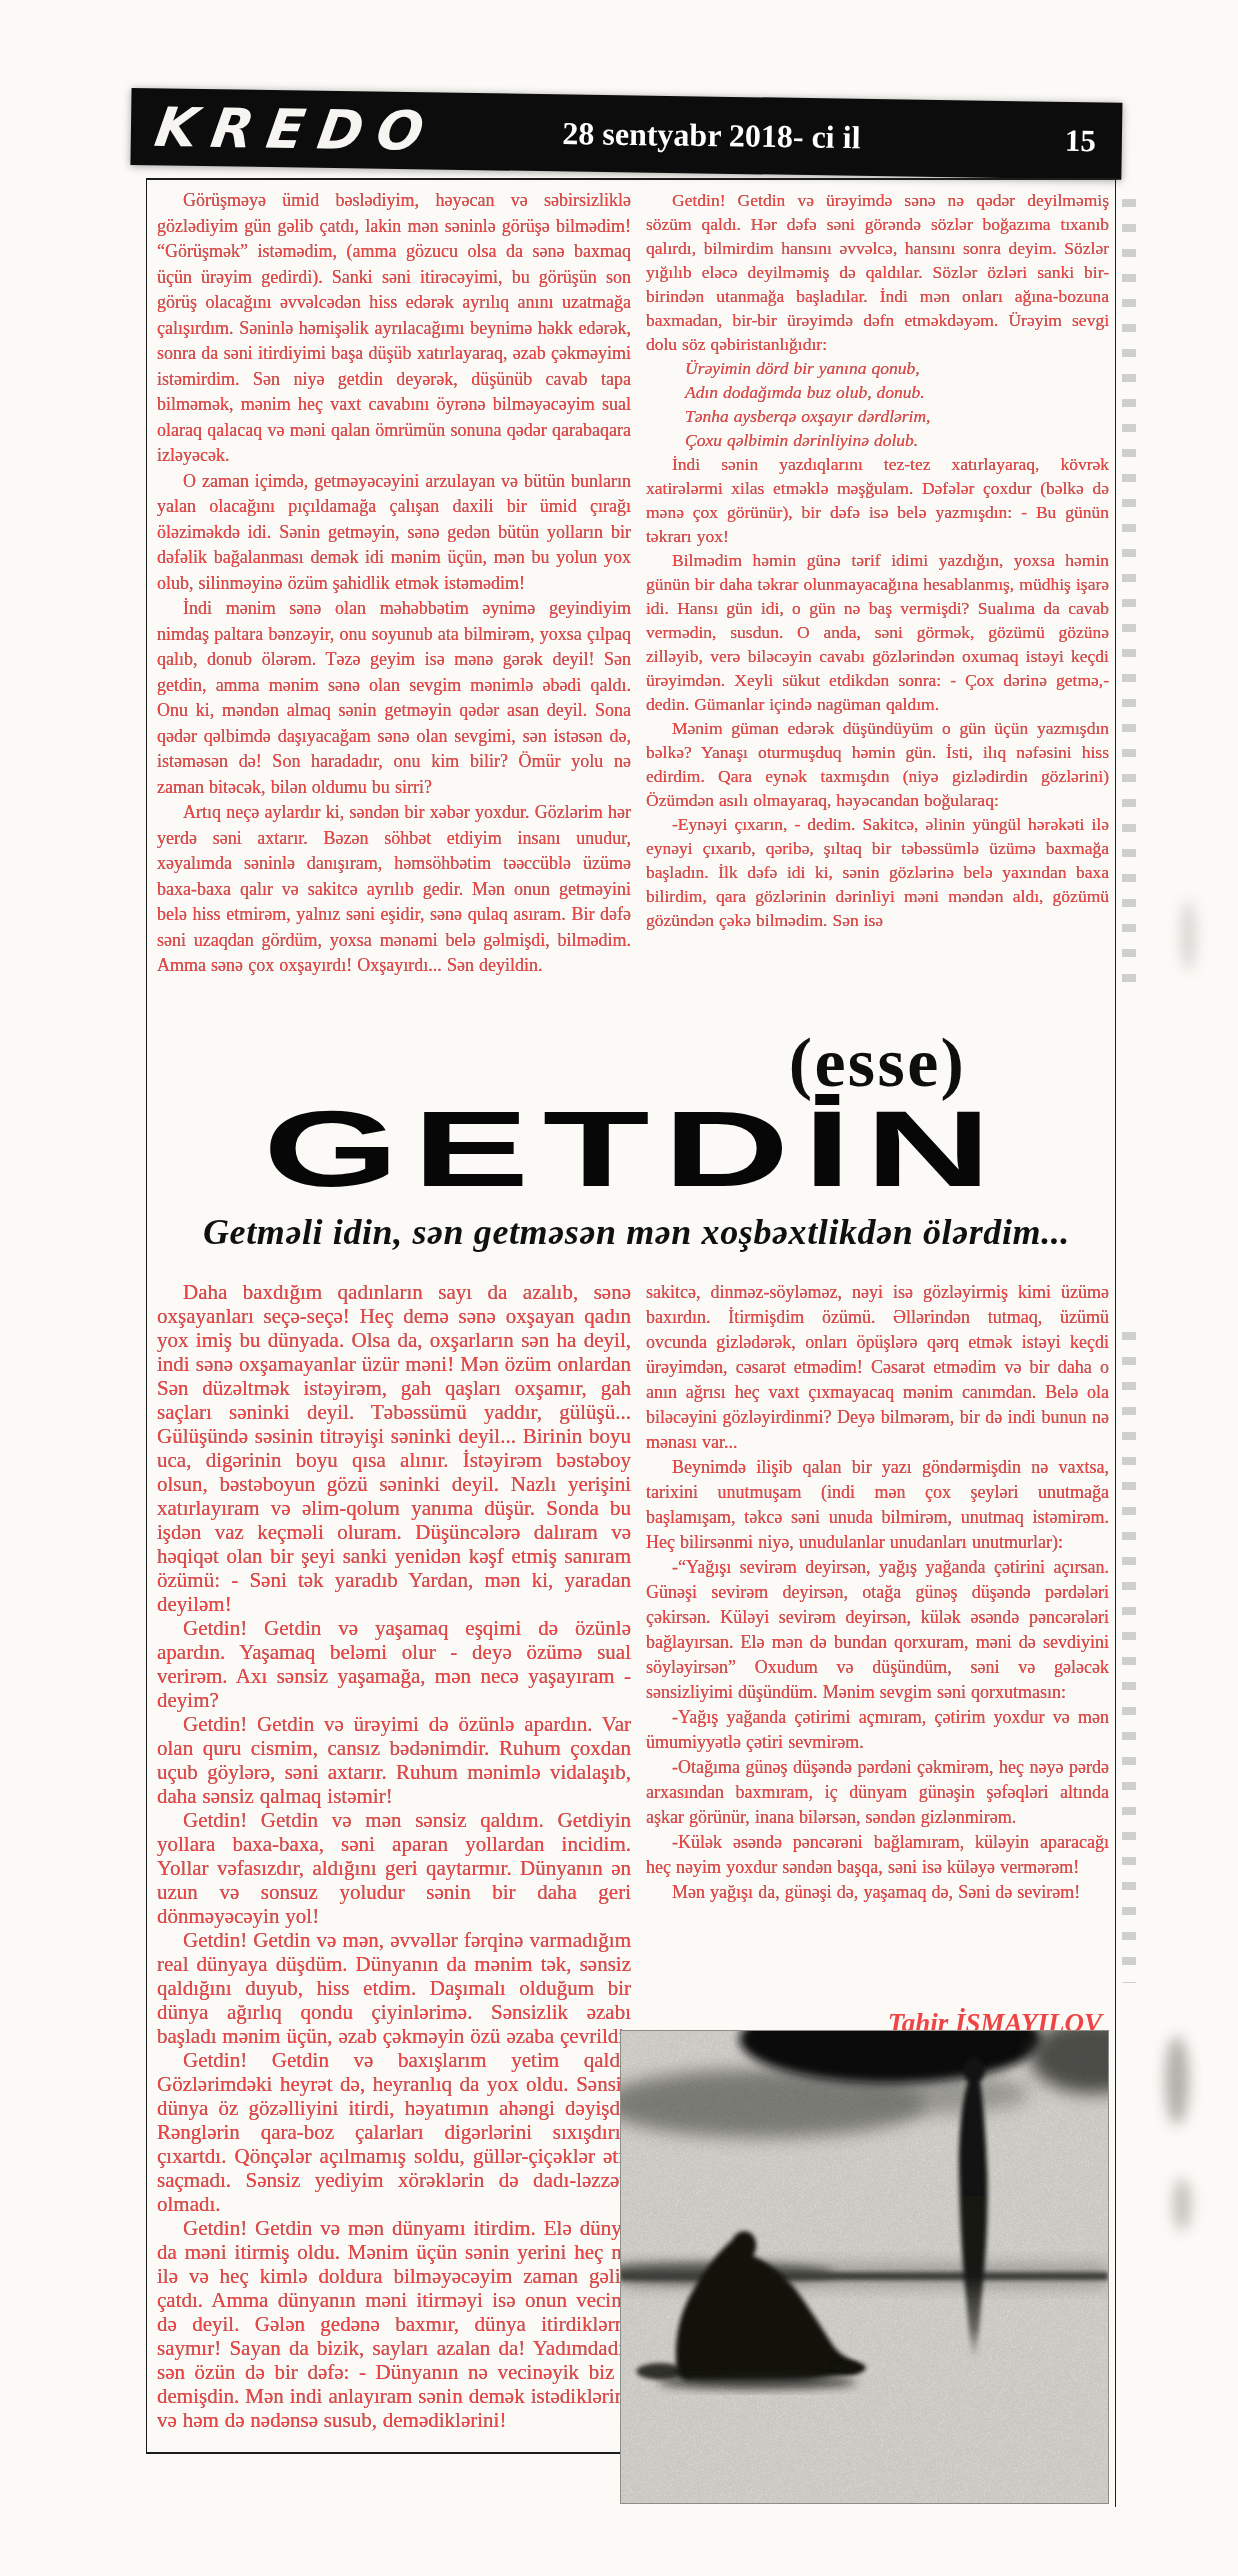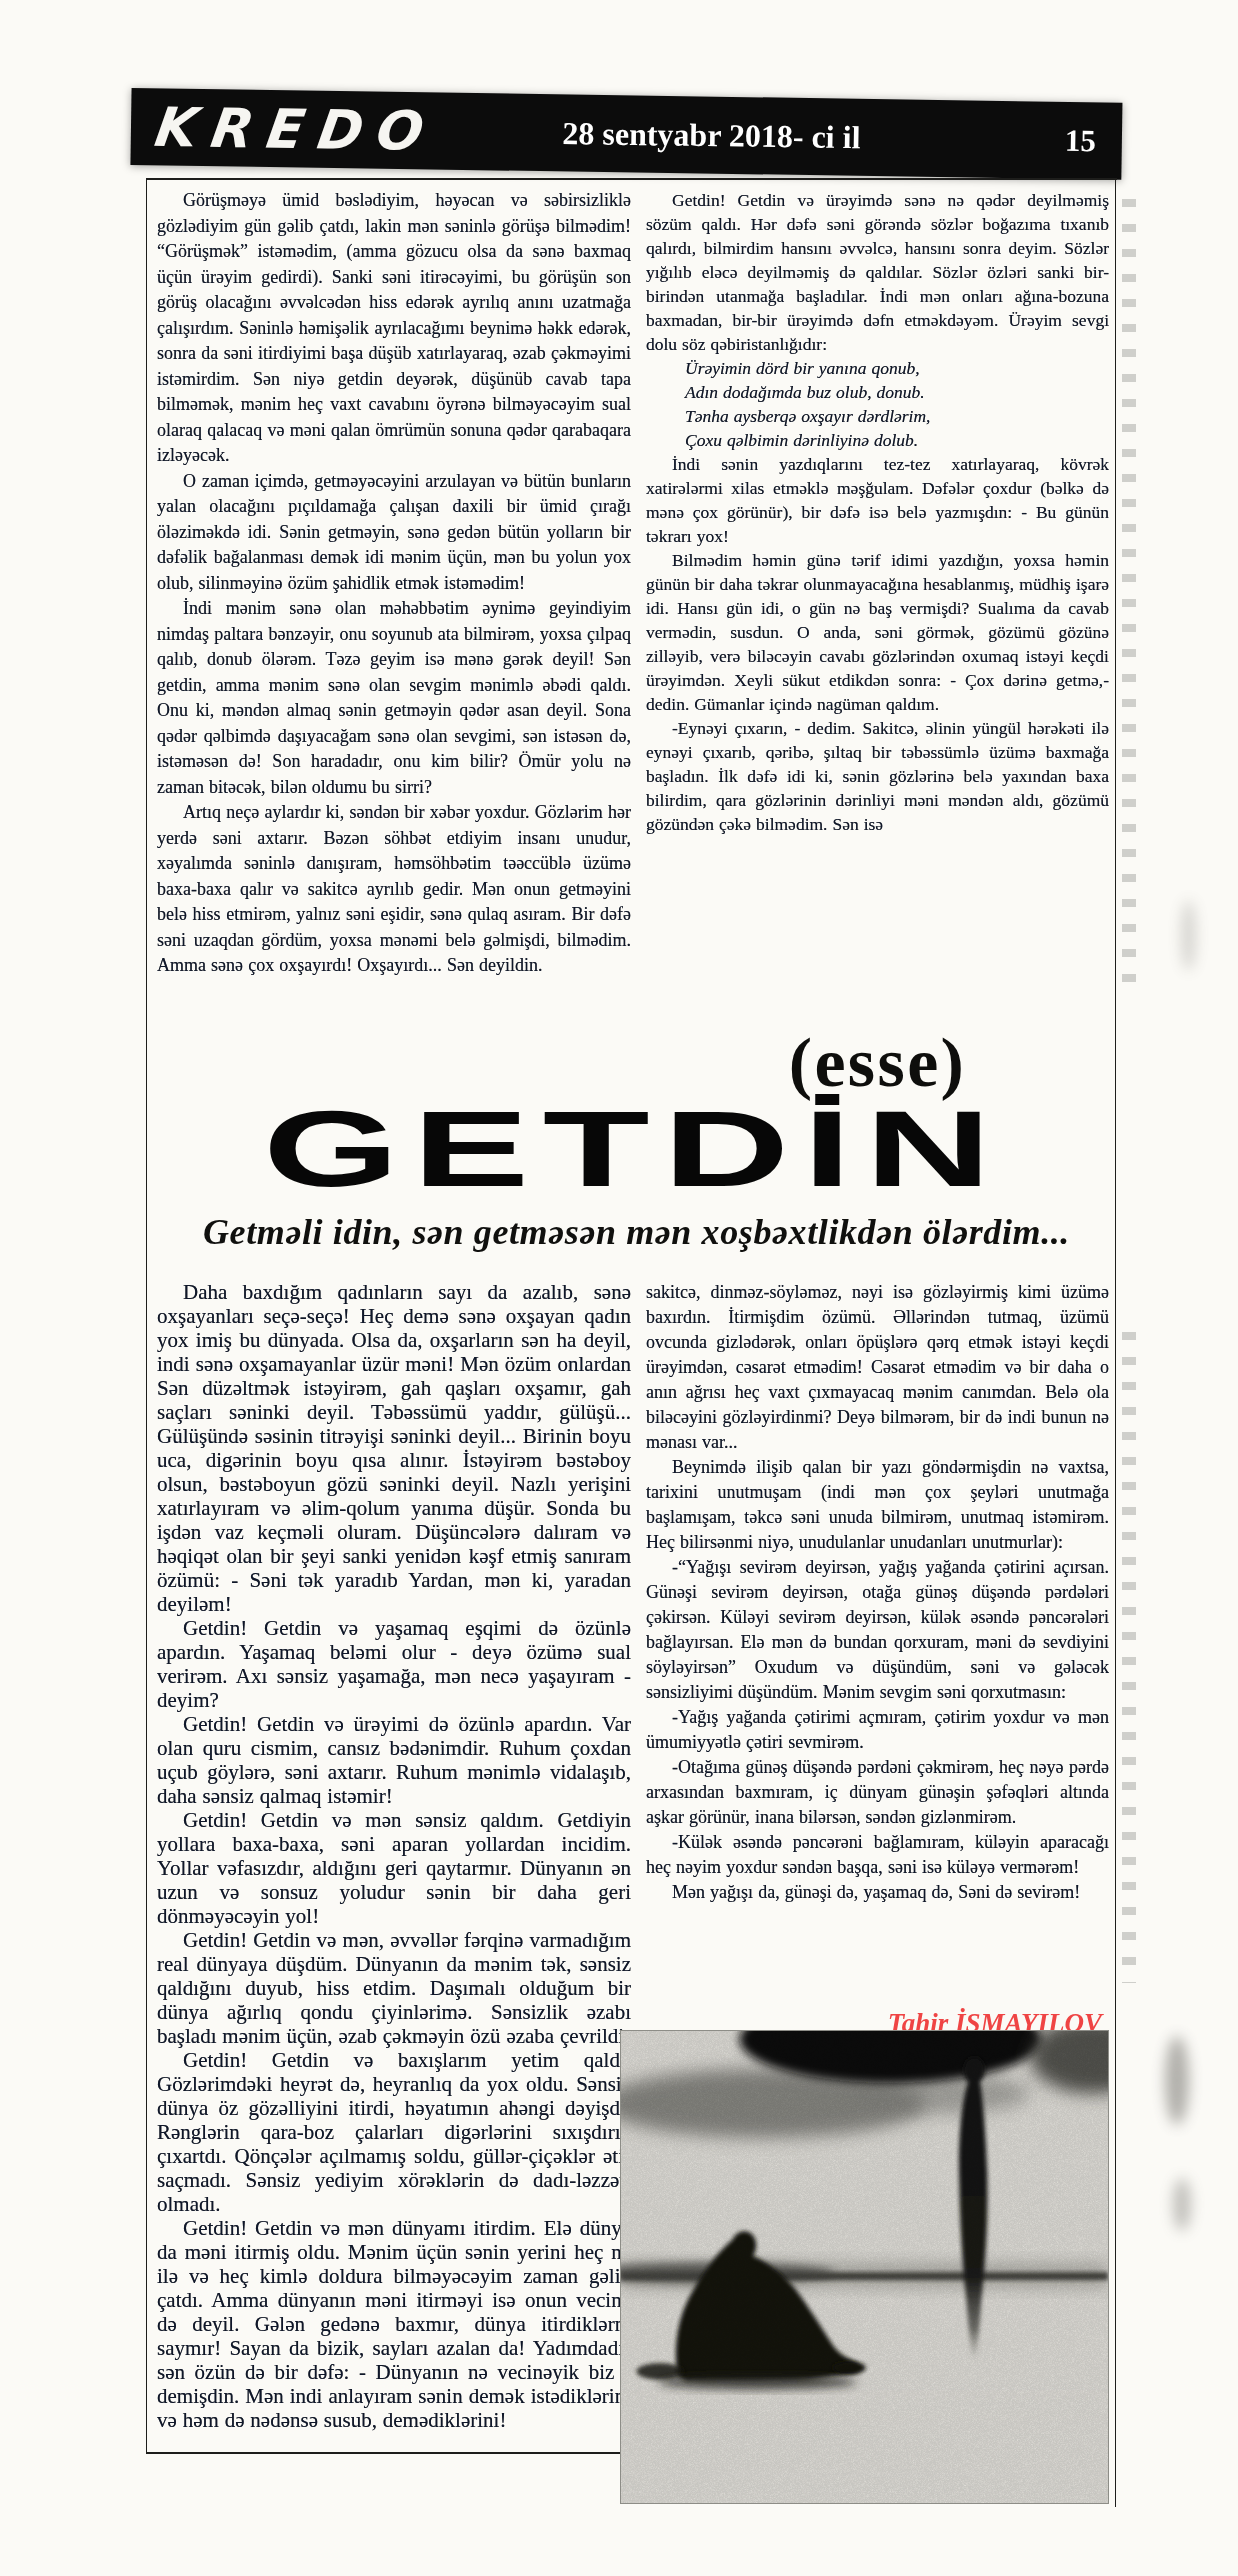"Görüşməyə ümid bəslədiyim, həyəcan və" .coltext { color: #0f172a -> #ef4444 }
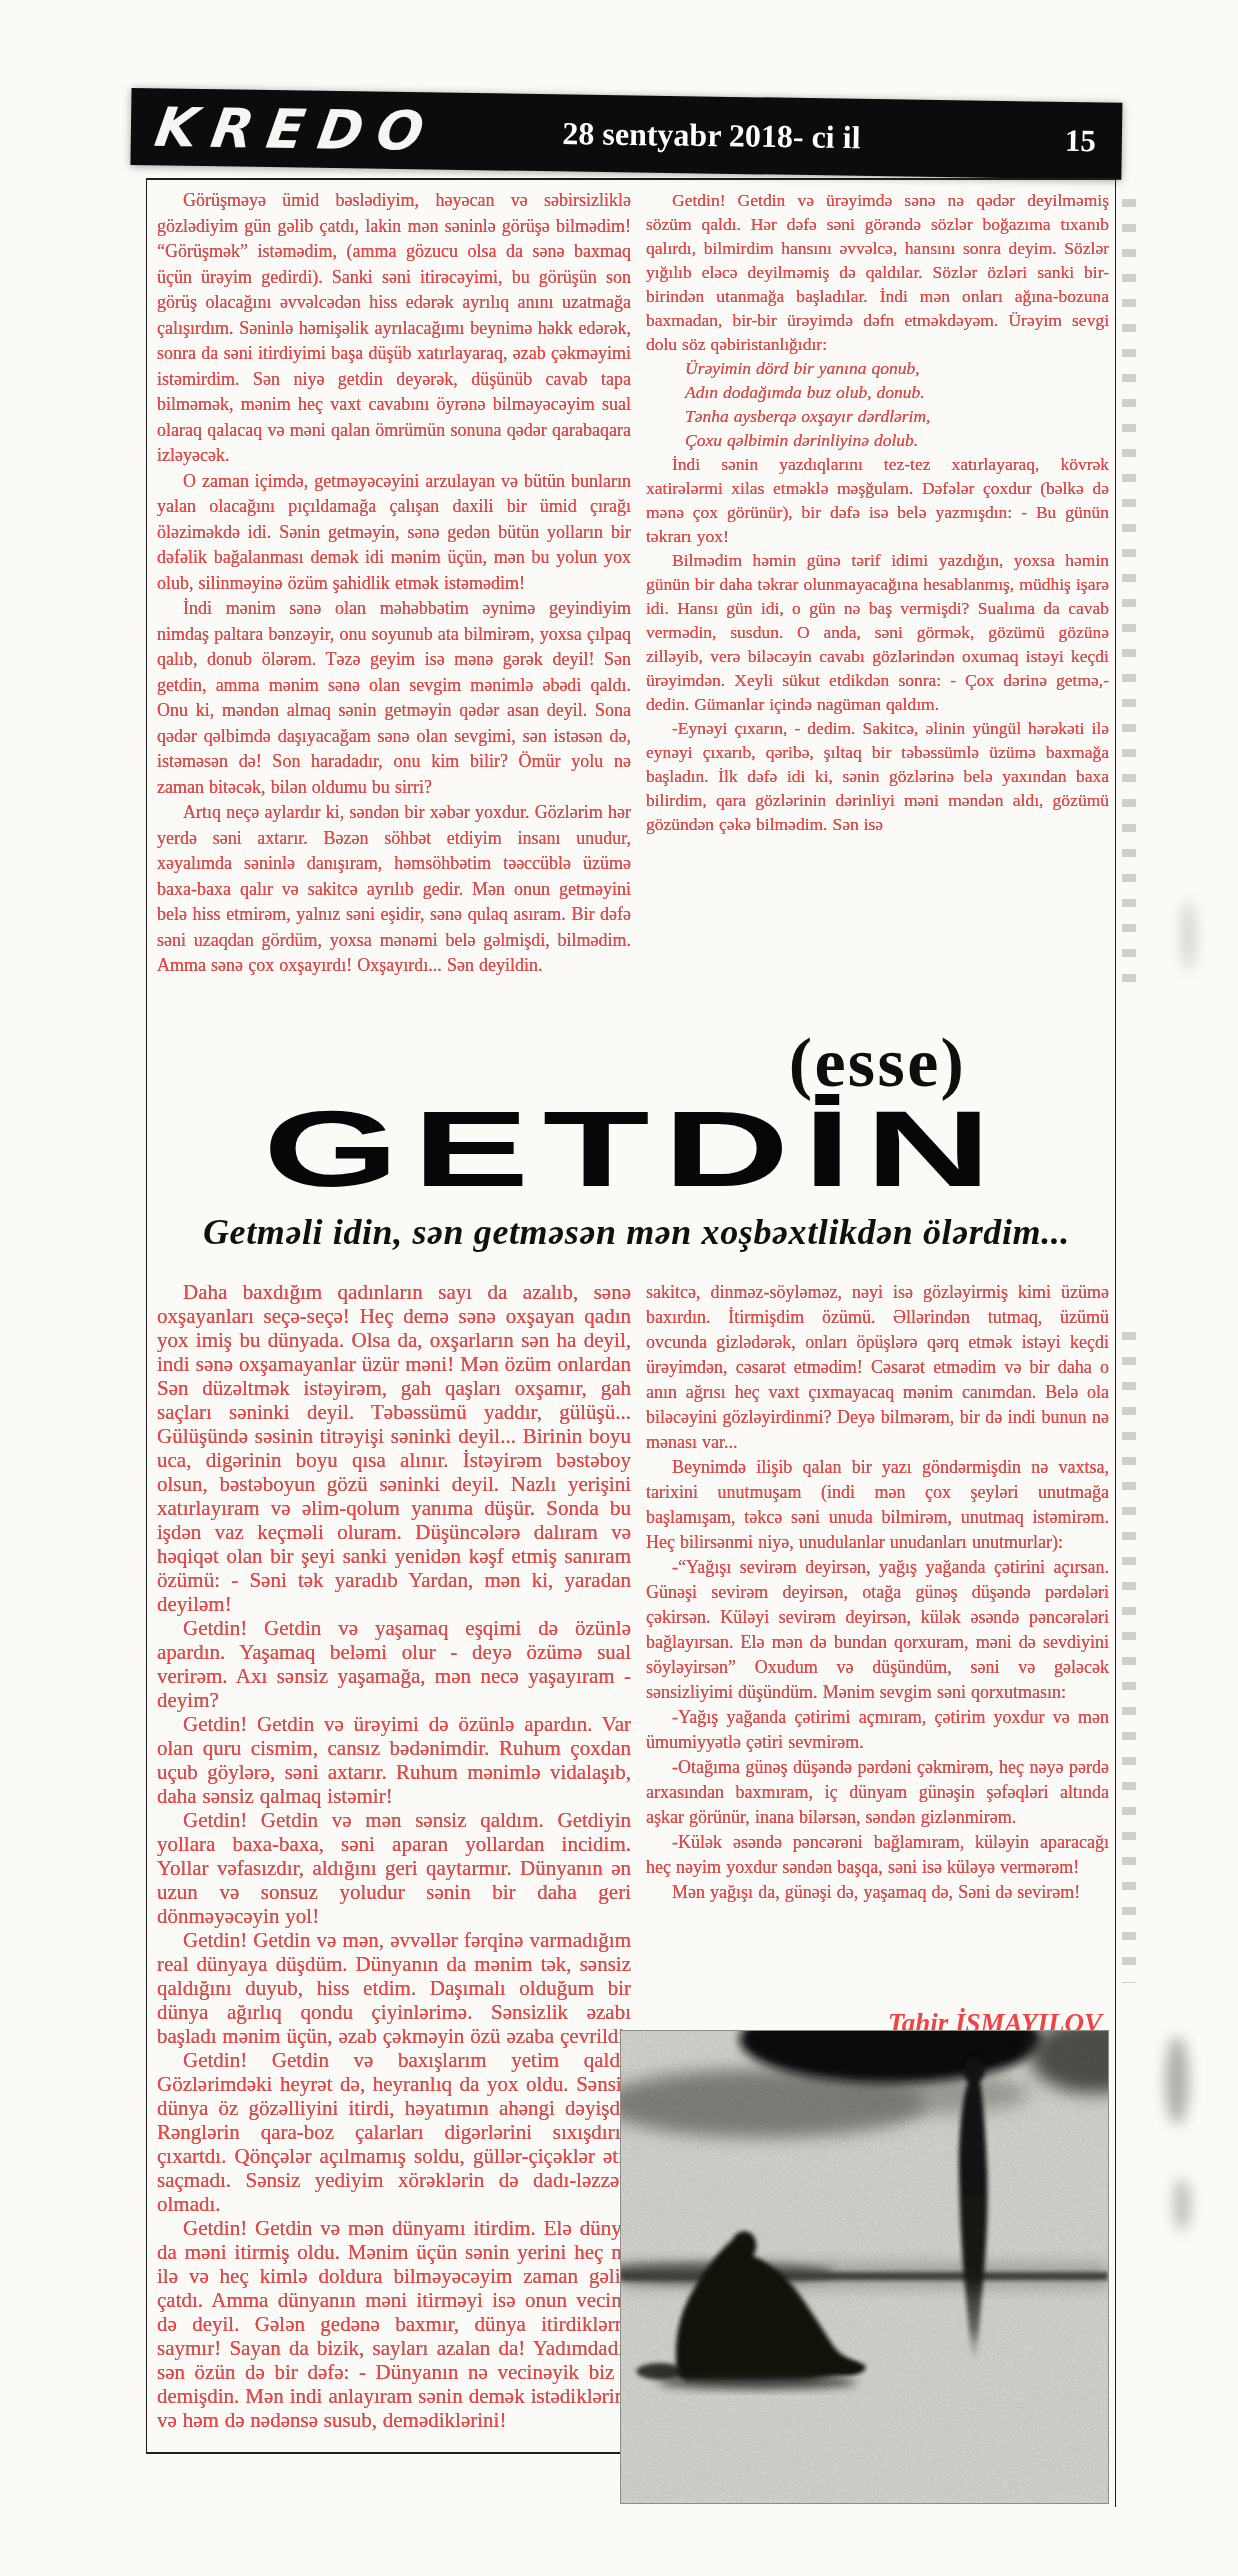"Mənim güman edərək düşündüyüm o" p { html: none -> <p>Mənim güman edərək düşündüyüm o gün üçün yazmışdın bəlkə? Yanaşı oturmuşduq həmin gün. İsti, ilıq nəfəsini hiss edirdim. Qara eynək taxmışdın (niyə gizlədirdin gözlərini) Özümdən asılı olmayaraq, həyəcandan boğularaq:</p> }
